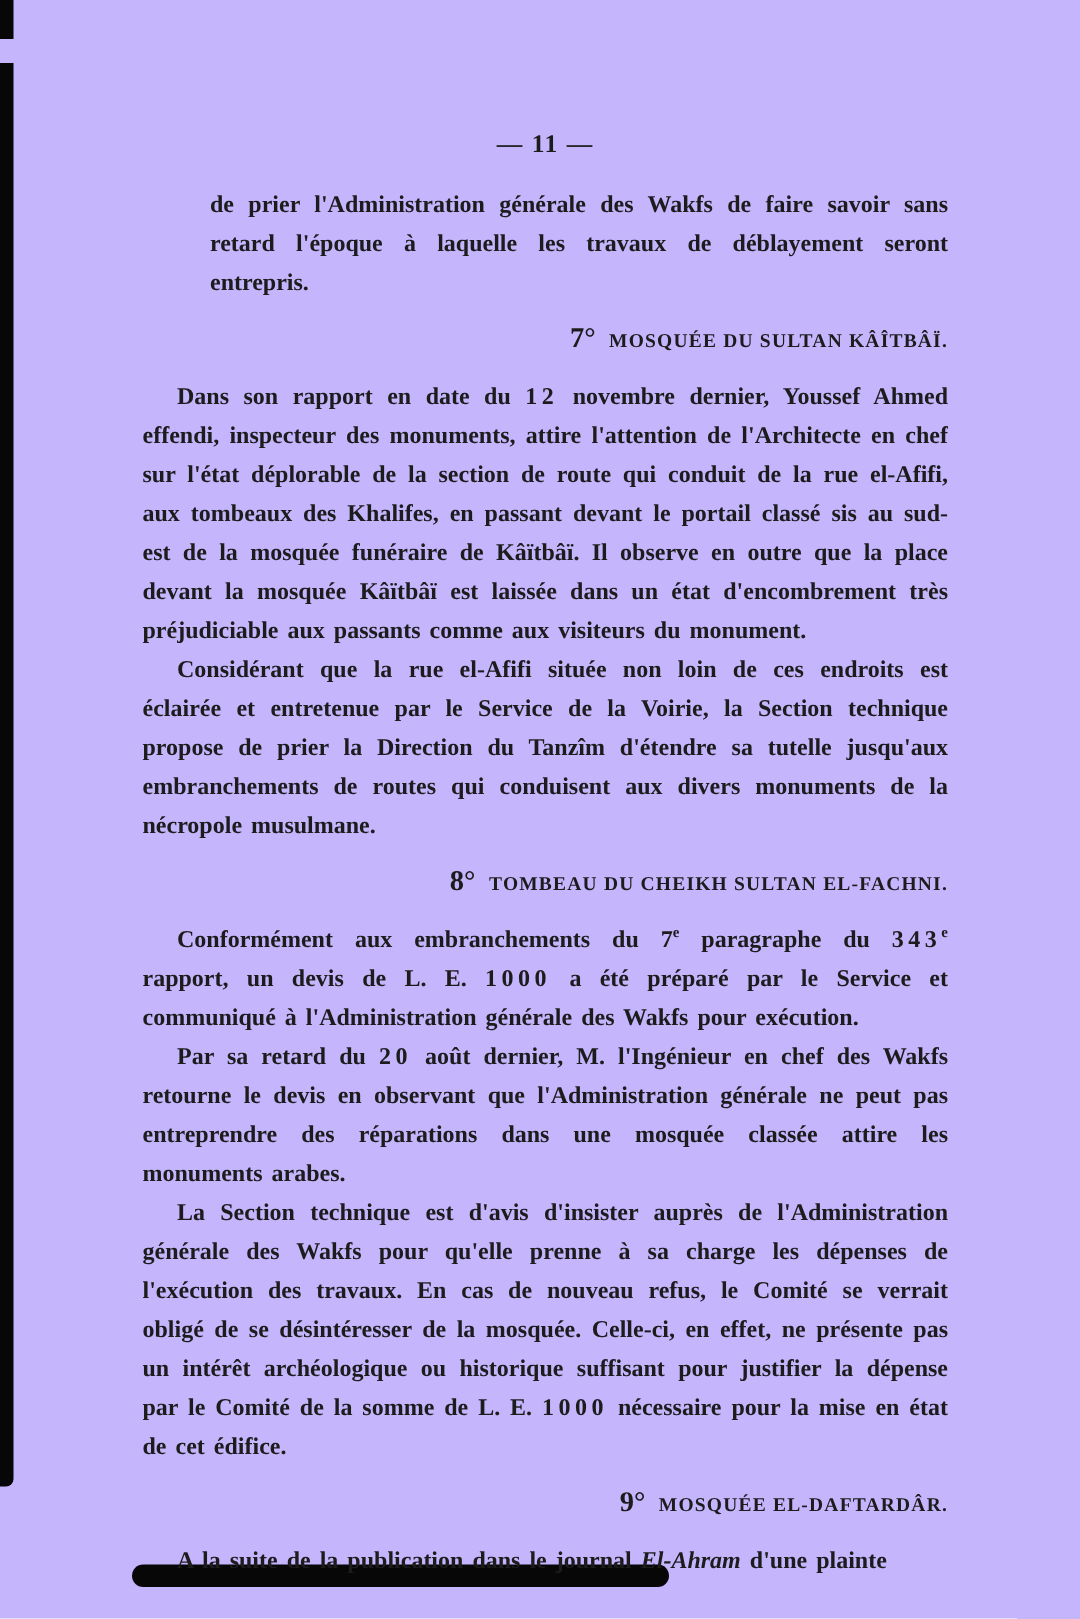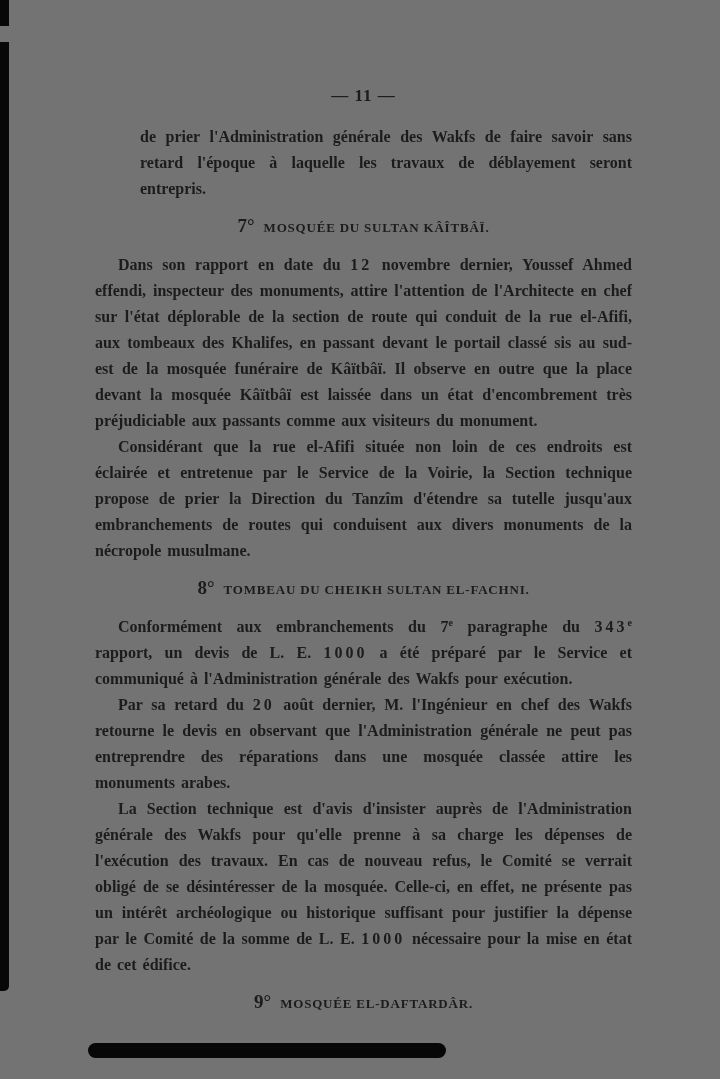"— 11 —" .page { background: #737373 -> #c4b5fd }
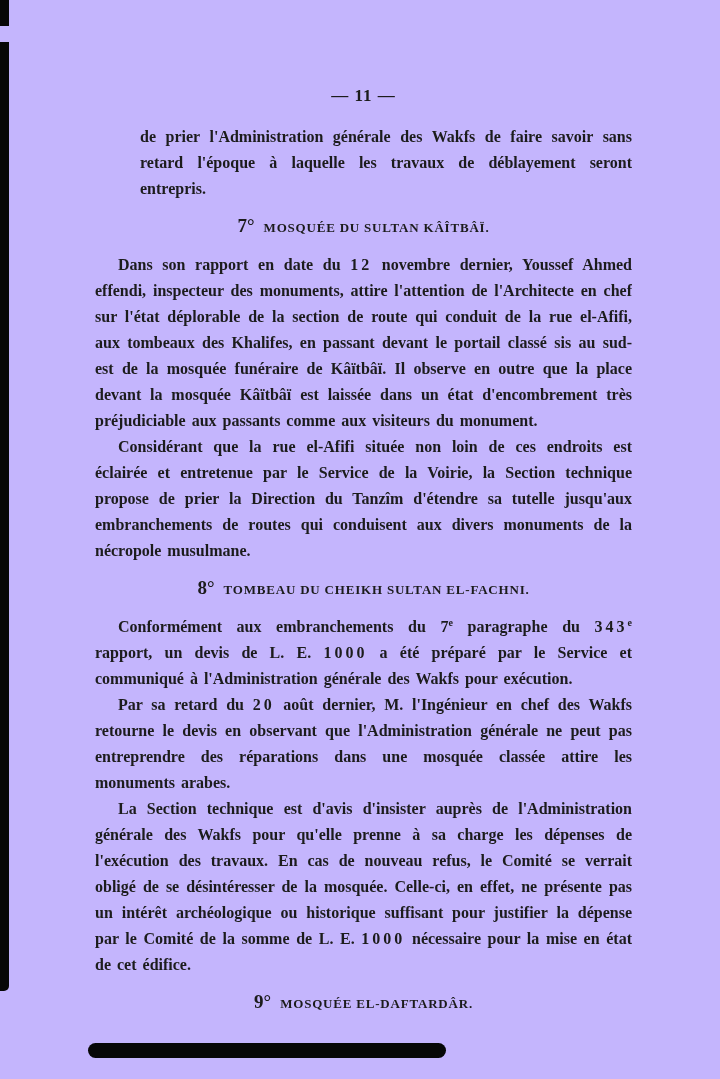"7° MOSQUÉE DU SULTAN KÂÎTBÂÏ." .heading { text-align: center -> right }
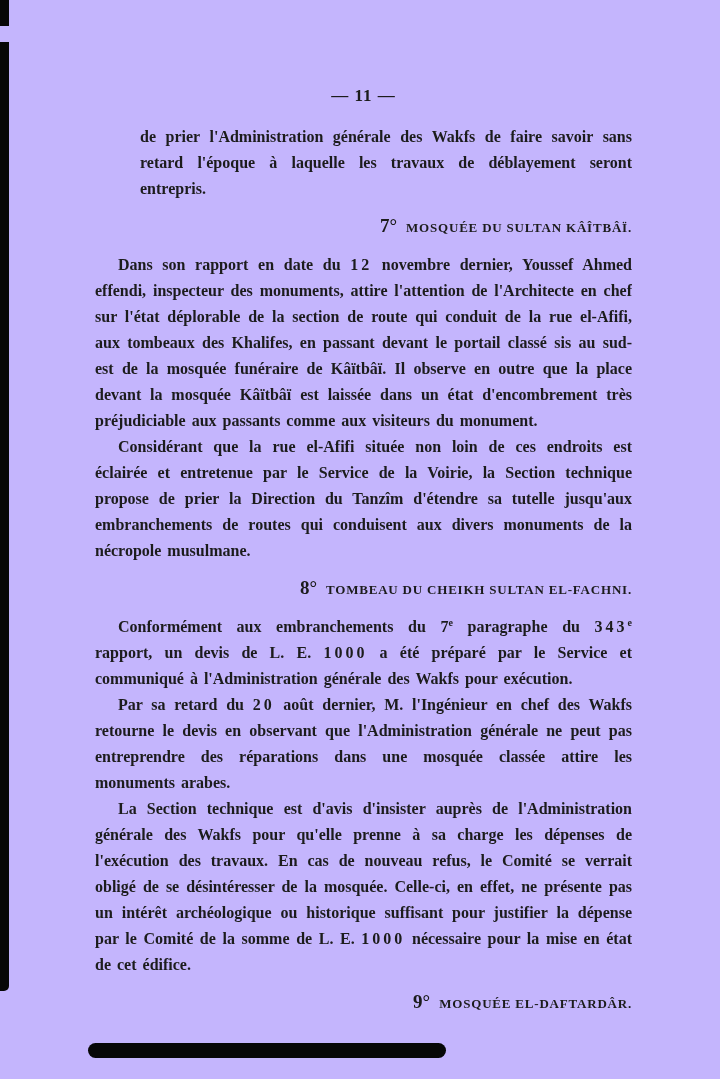"A la suite de la" p.para { html: none -> <p><span>A la suite de la publication dans le journal </span><span>El-Ahram</span><span> d'une plainte</span></p> }
